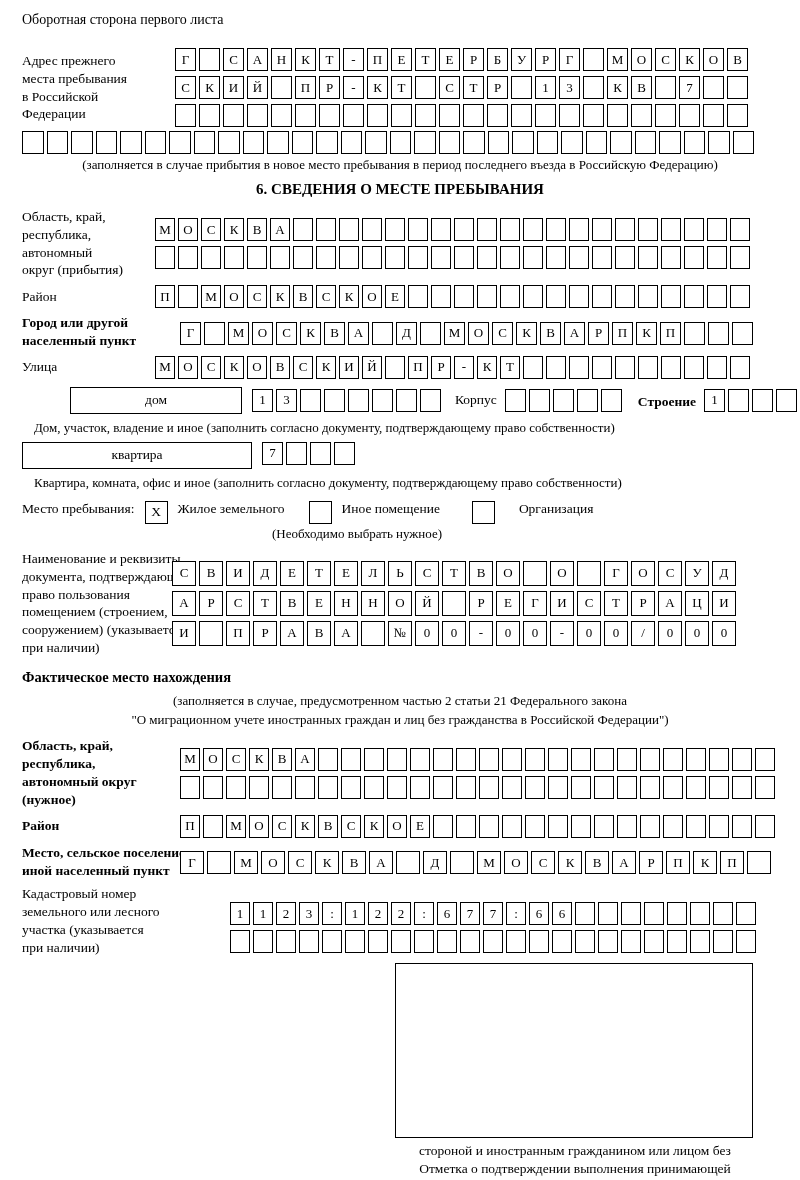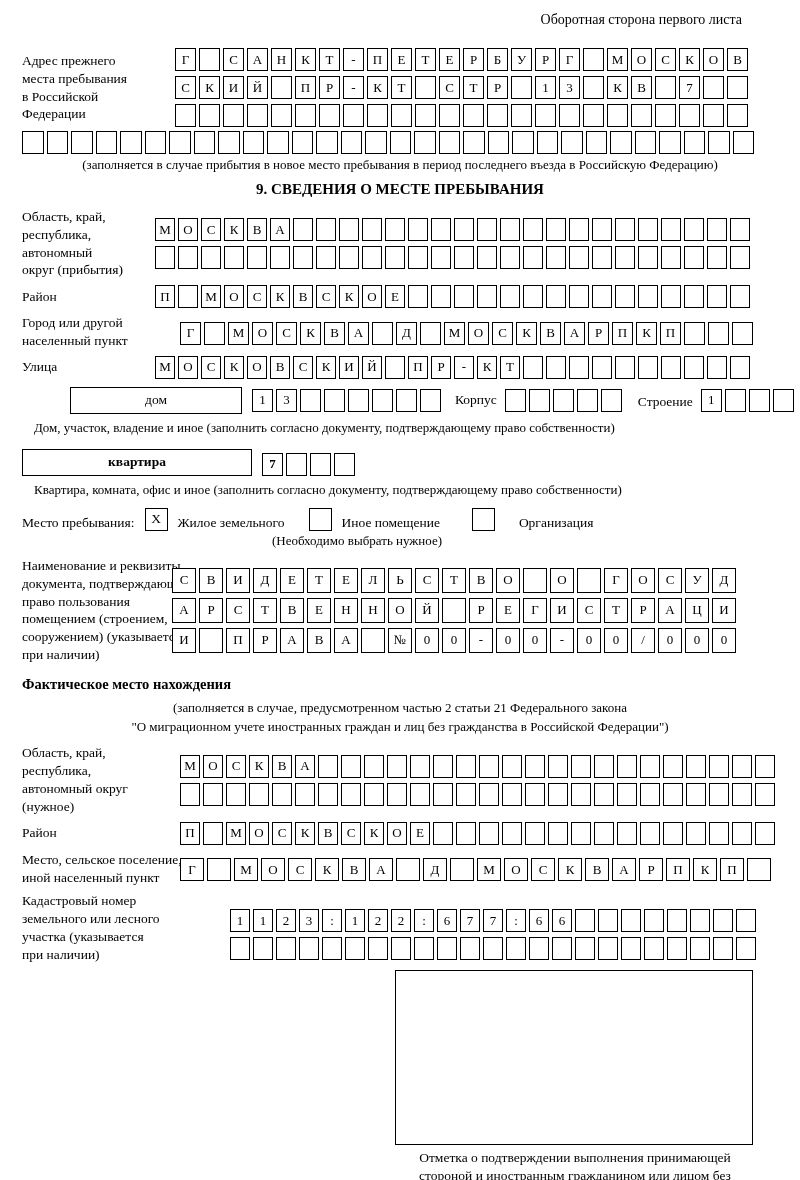"Оборотная сторона первого листа" .page-header { text-align: right -> none }
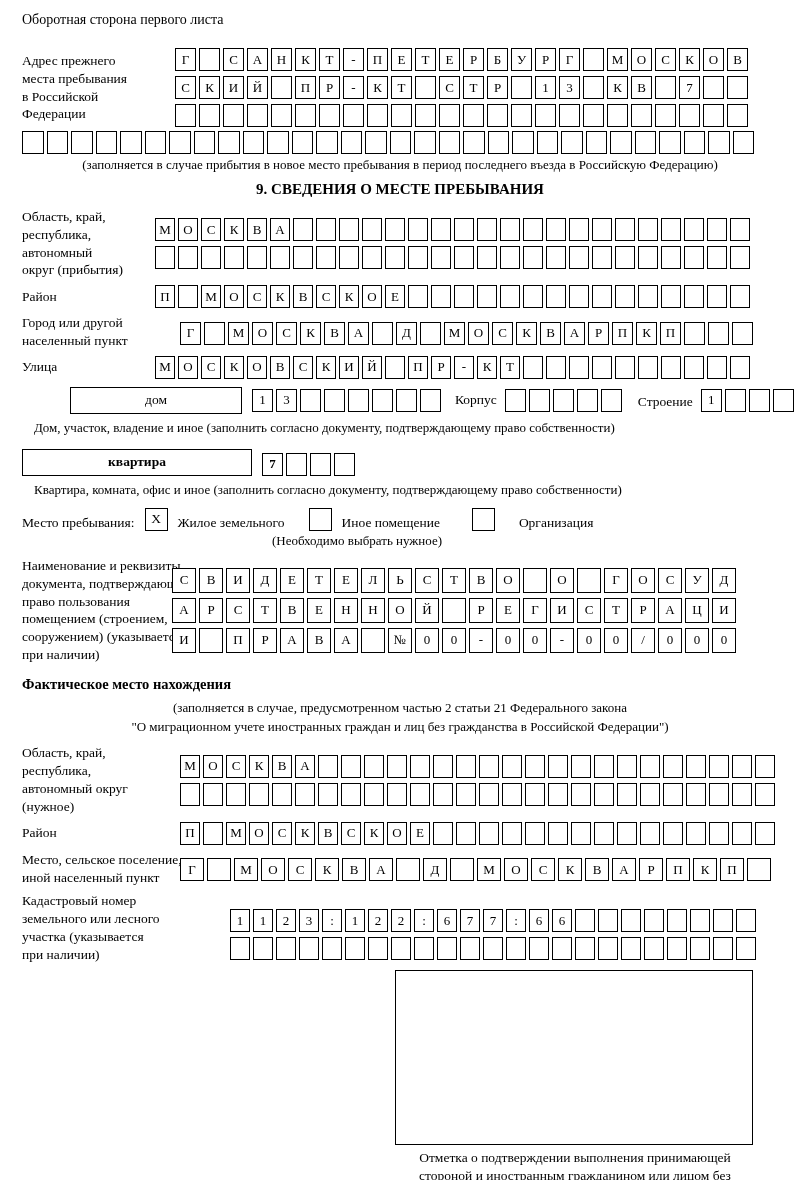"9. СВЕДЕНИЯ О МЕСТЕ ПРЕБЫВАНИЯ" div.section-title { text: 9 -> 6 }
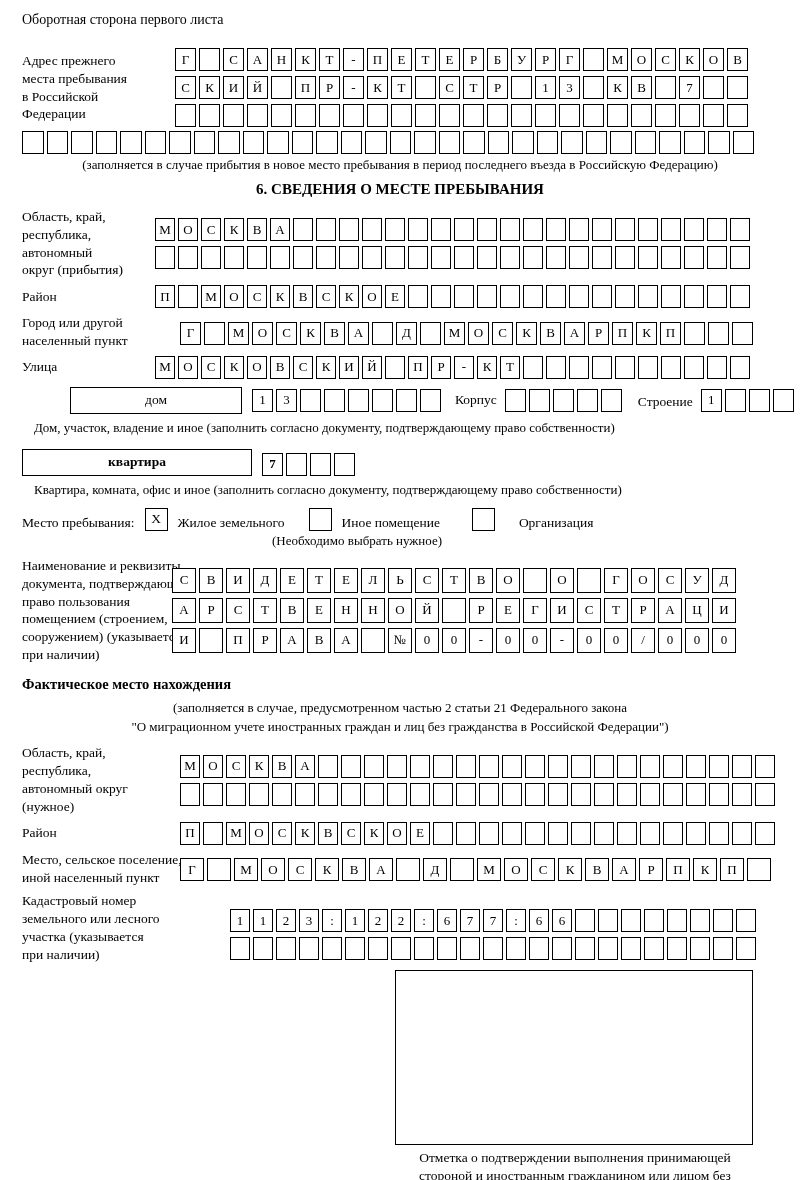"Город или другой" .lbl-w-3 { font-weight: none -> bold }
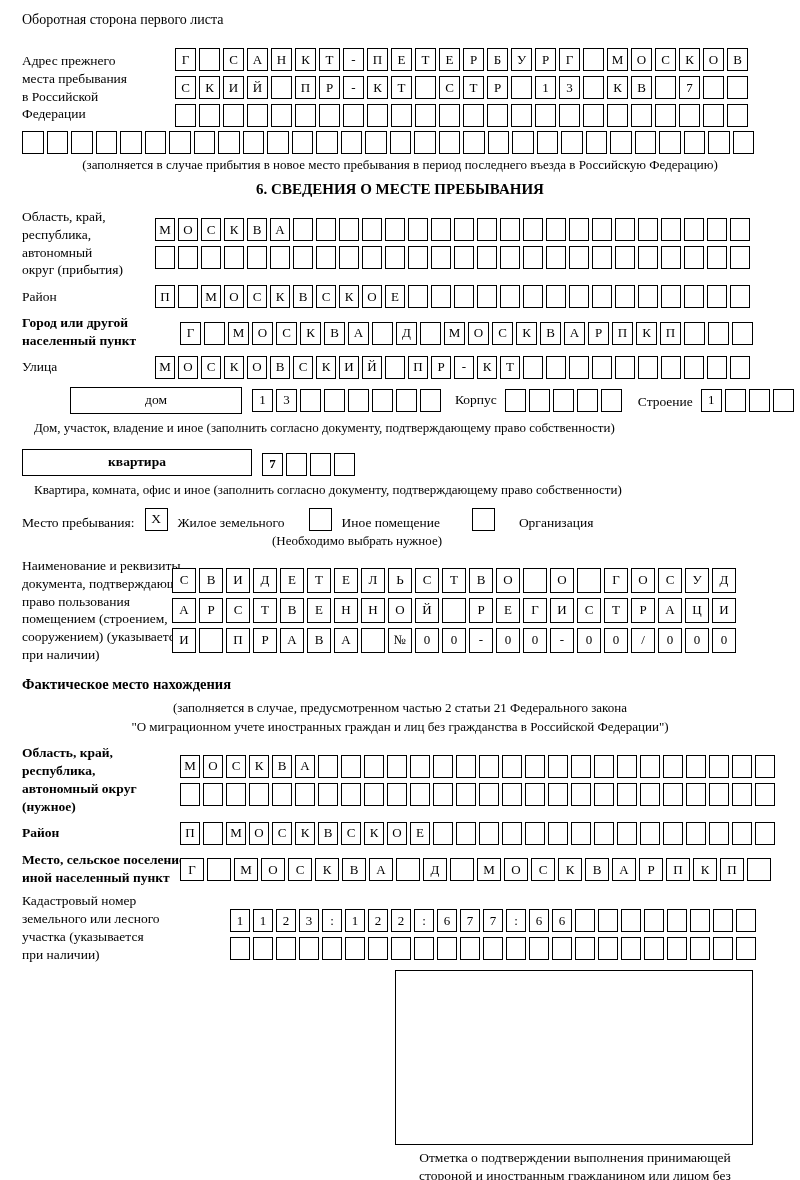"Строение" div.inline-lbl { font-weight: none -> bold }
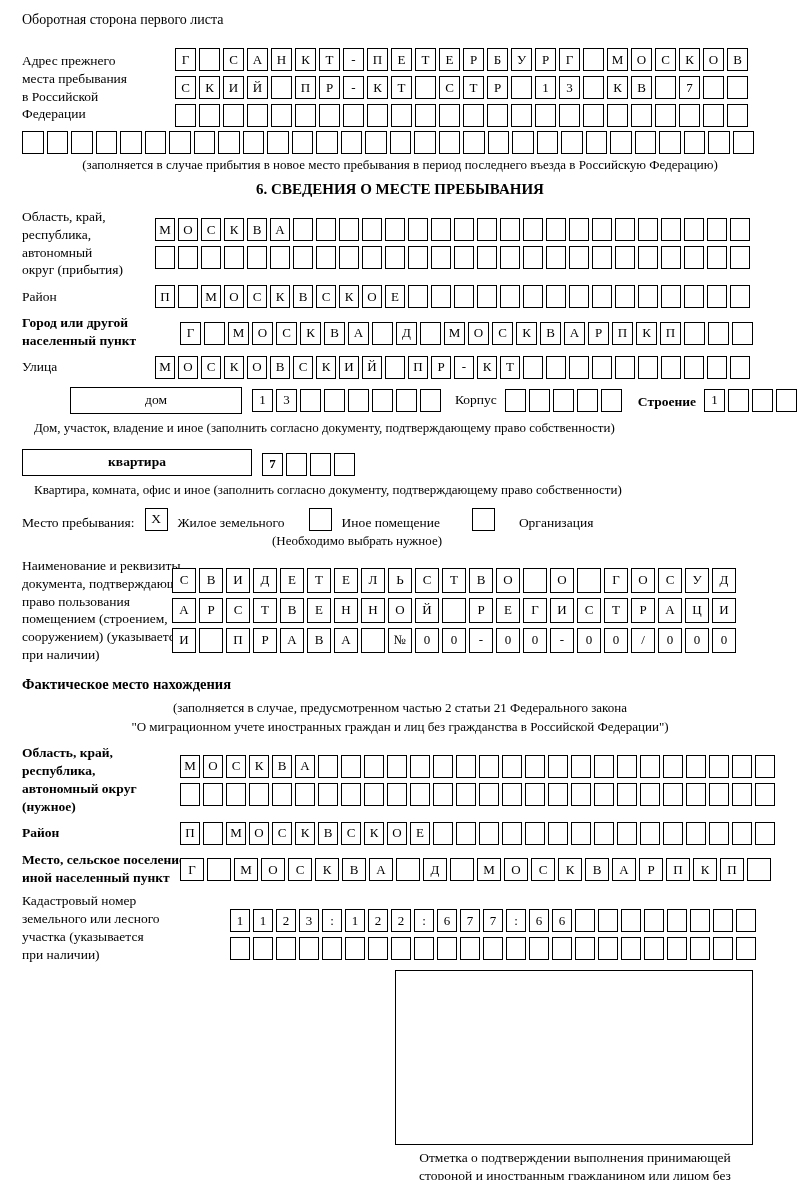"квартира" div.form-row { align-items: flex-end -> flex-start; font-weight: bold -> none; margin-top: 13px -> 6px }
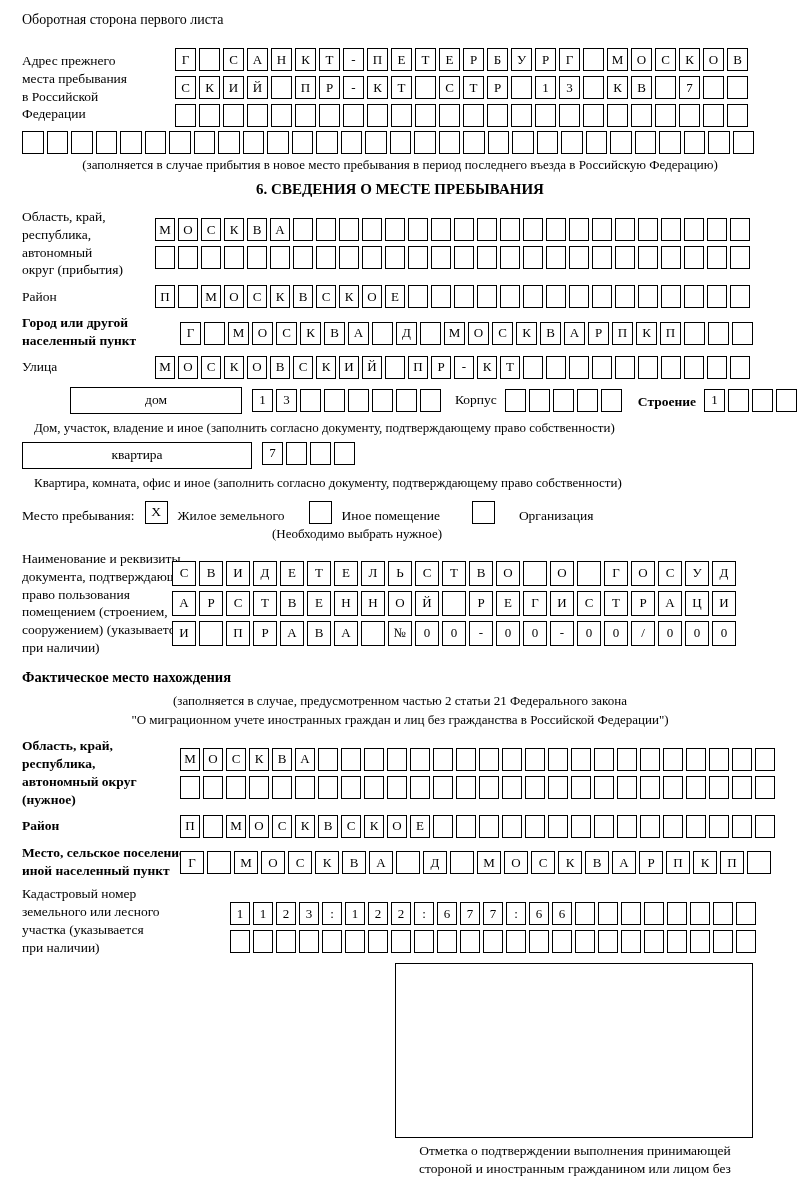"Место пребывания:" .stay-row { align-items: flex-end -> flex-start }
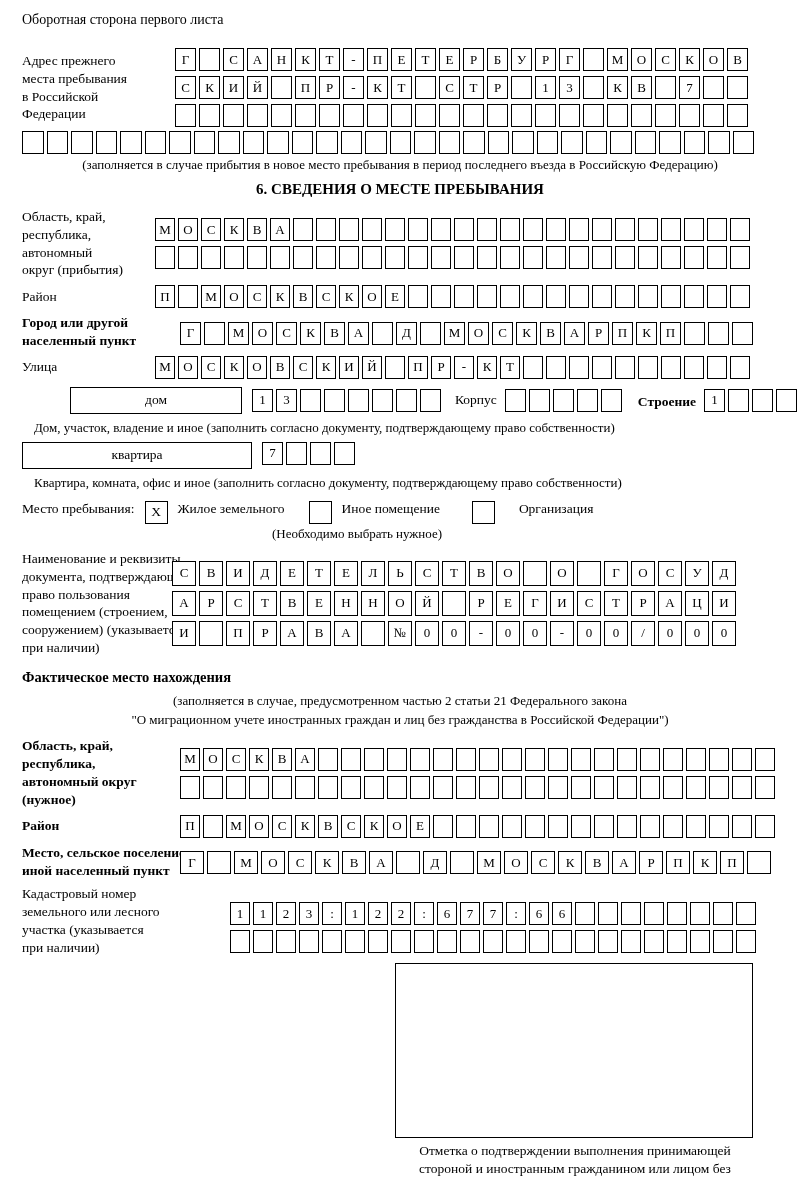"Отметка о подтверждении выполнения" div { order: before "стороной и иностранным гражданином или" -> after "стороной и иностранным гражданином или" }
